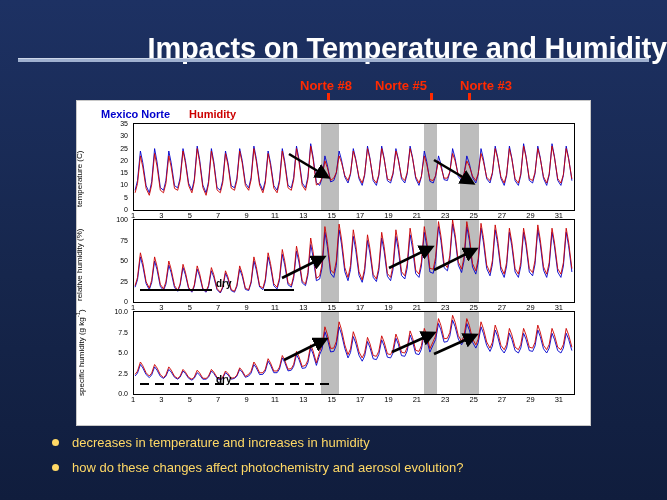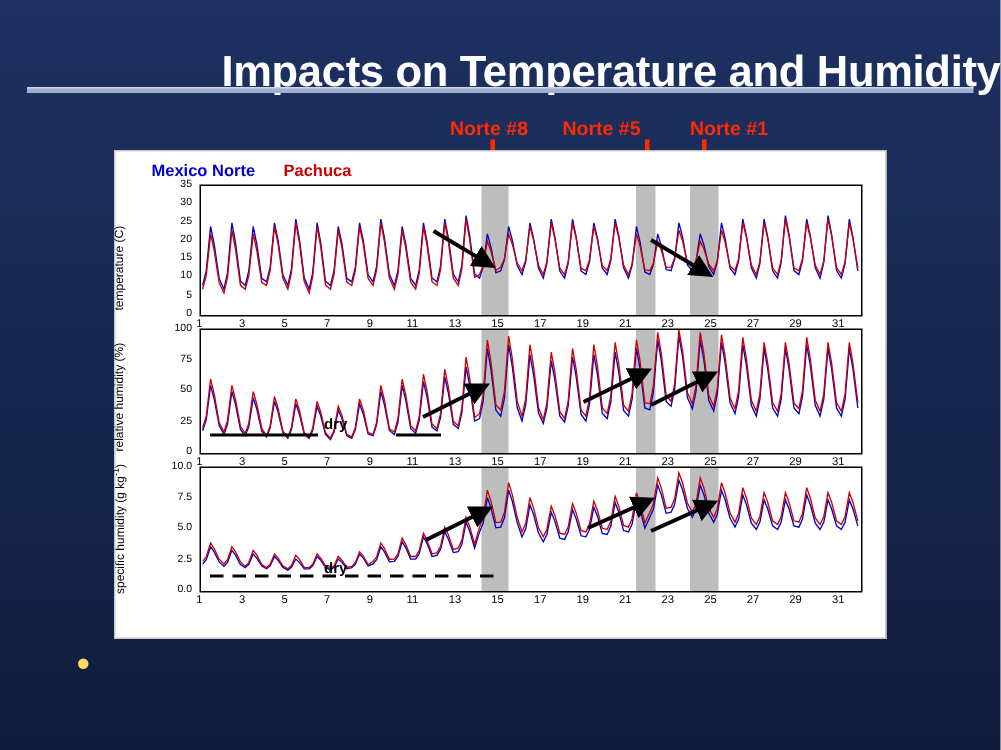"Norte #1" div.norte-label { text: 1 -> 3 }
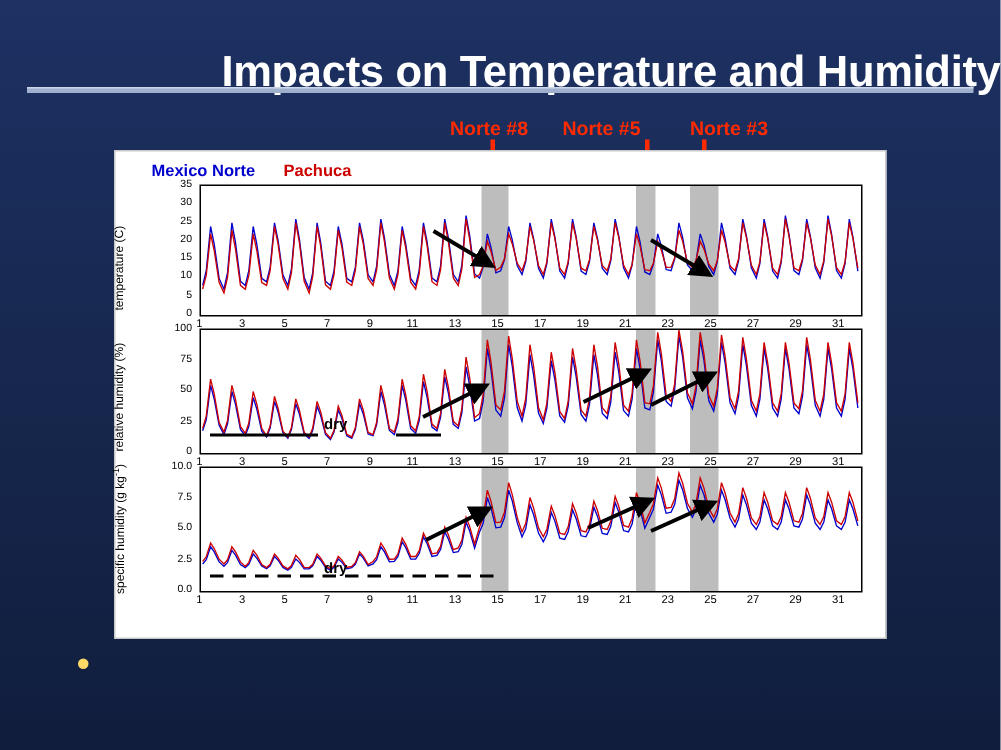"Pachuca" div.legend { text: Pachuca -> Humidity }
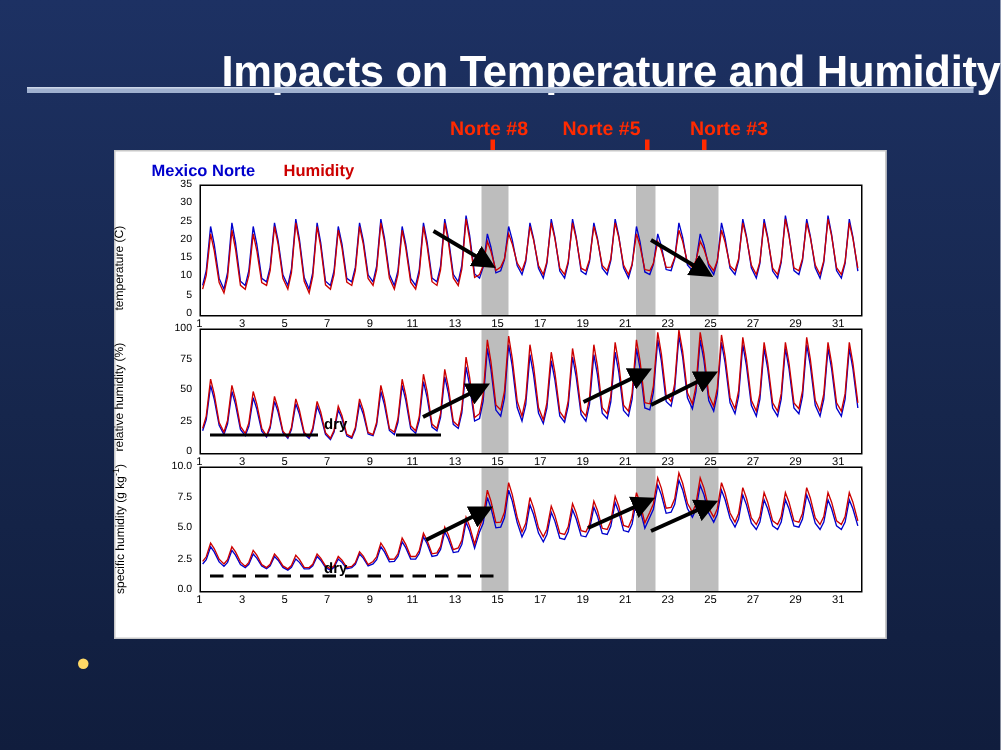"decreases in temperature and increases" div.bullet { html: none -> <div> <span></span> <span>decreases in temperature and increases in humidity</span> </div> }
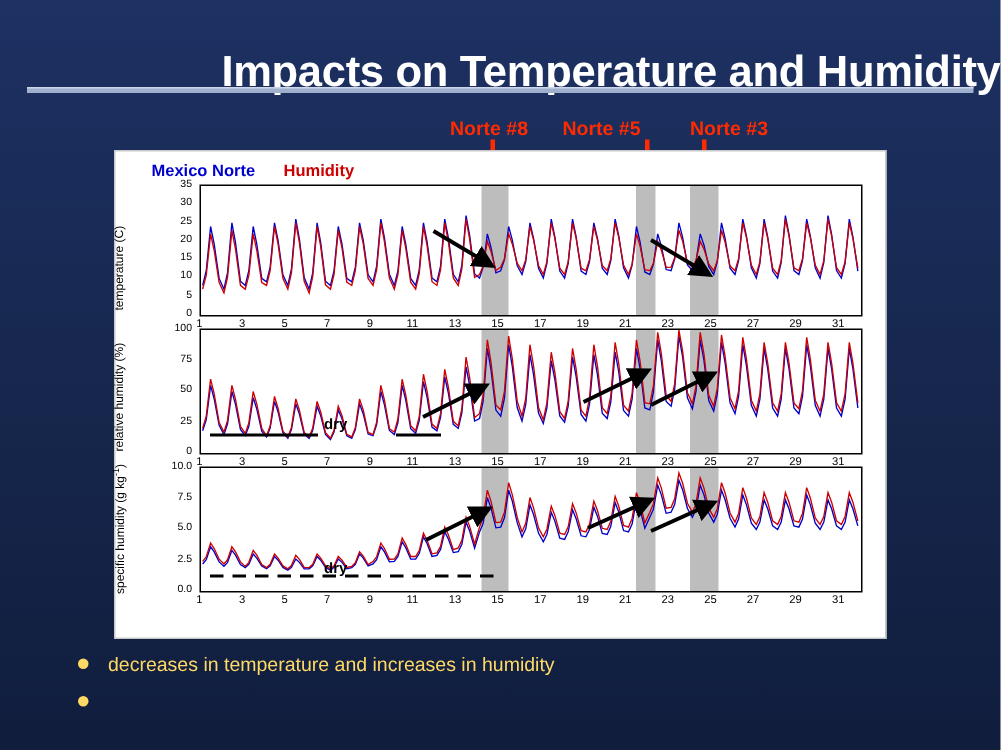"how do these changes affect" span { html: none -> <span>how do these changes affect photochemistry and aerosol evolution?</span> }
